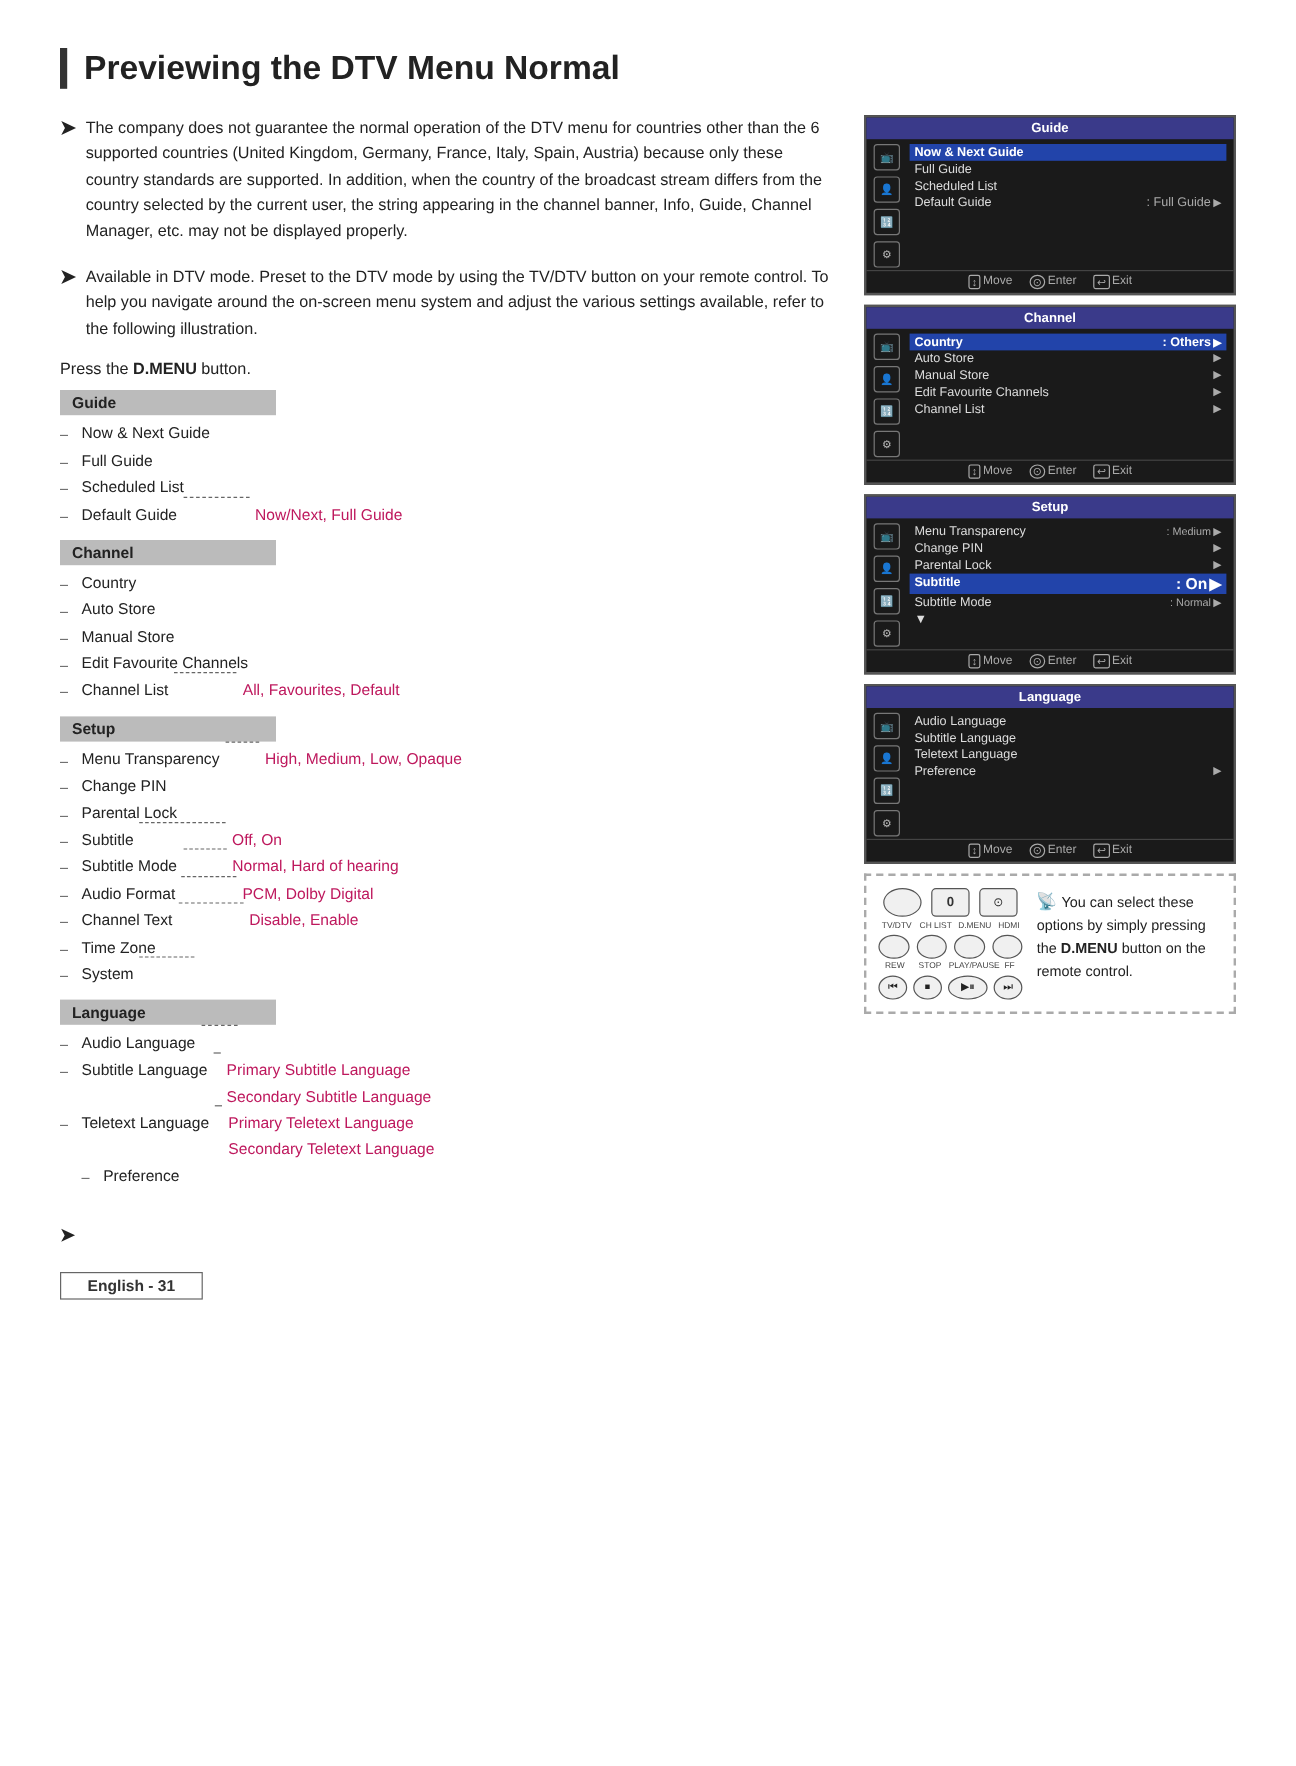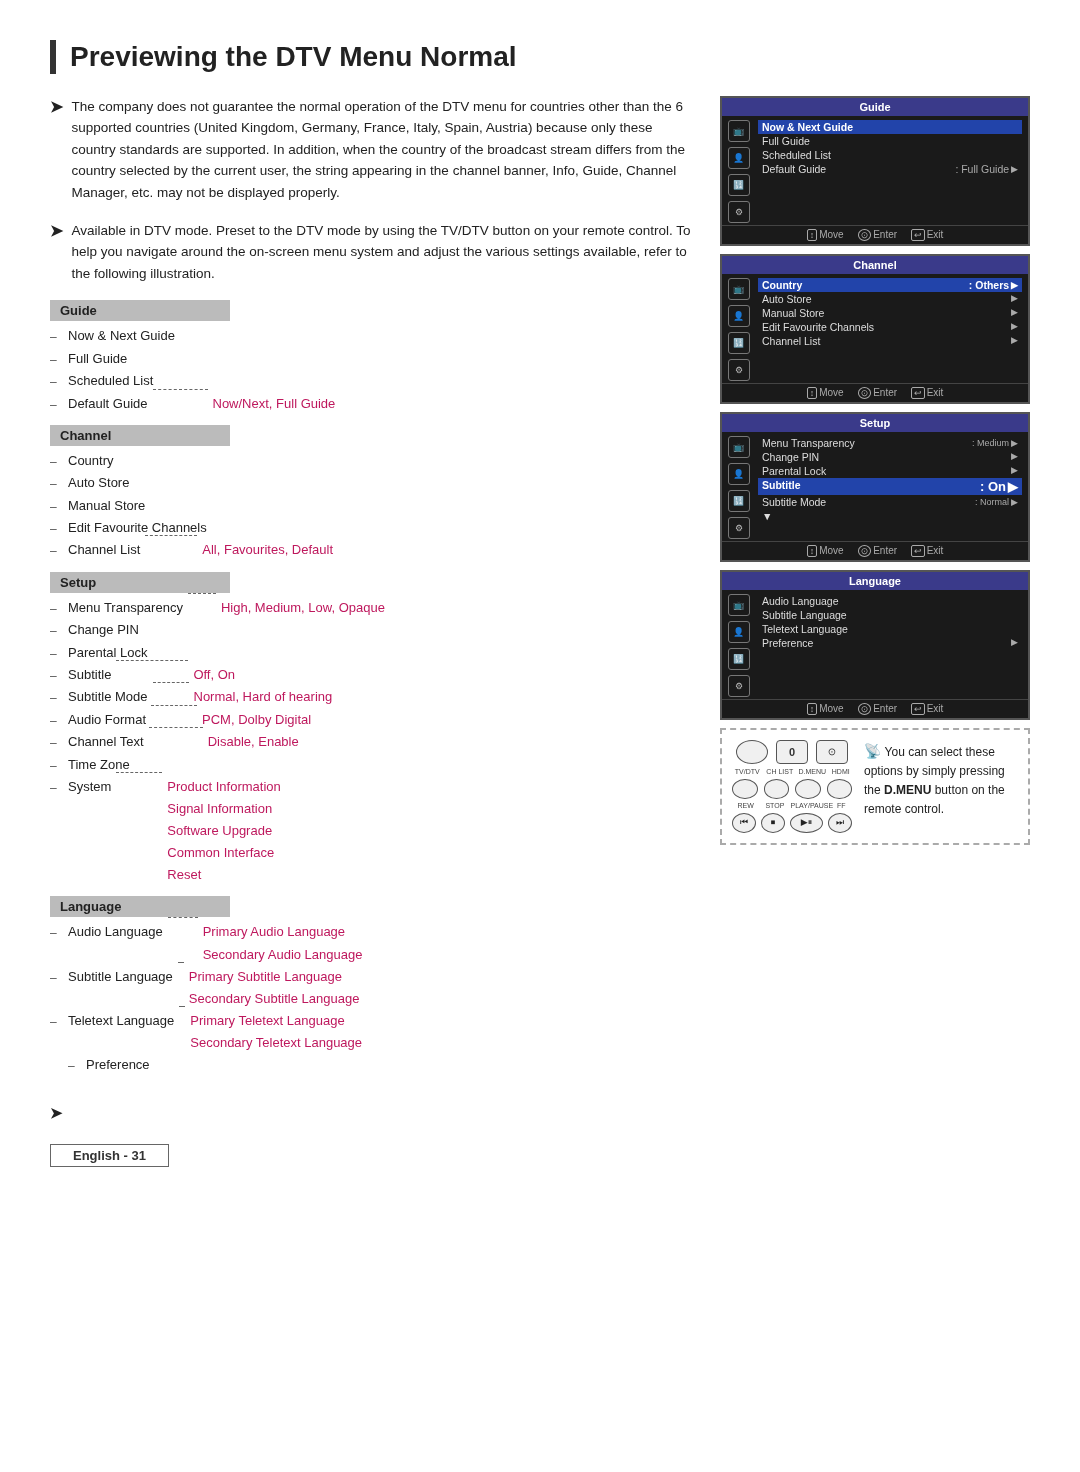"Press the D.MENU button." div.press-text { html: none -> <div> <span>Press the </span><strong>D.MENU</strong><span> button.</span> </div> }
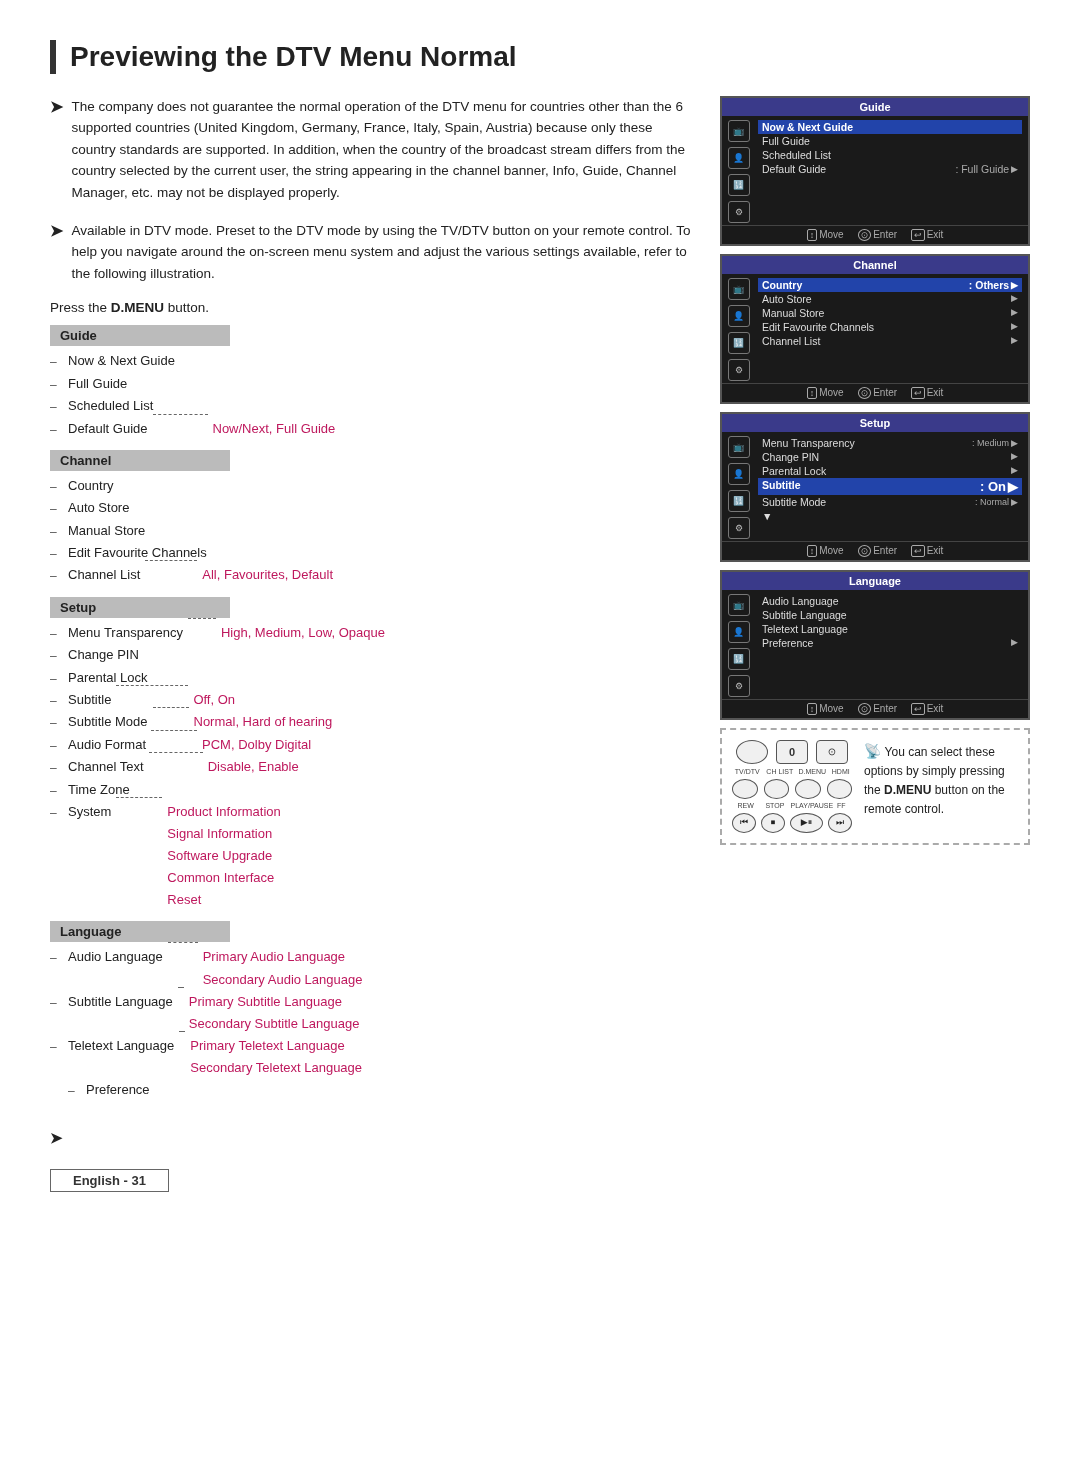"Product Information" span.menu-item-value { html: <span>Product Information<br>Signal Information<br>Software Upgrade<br>Common Interface<br>Reset</span> -> none }
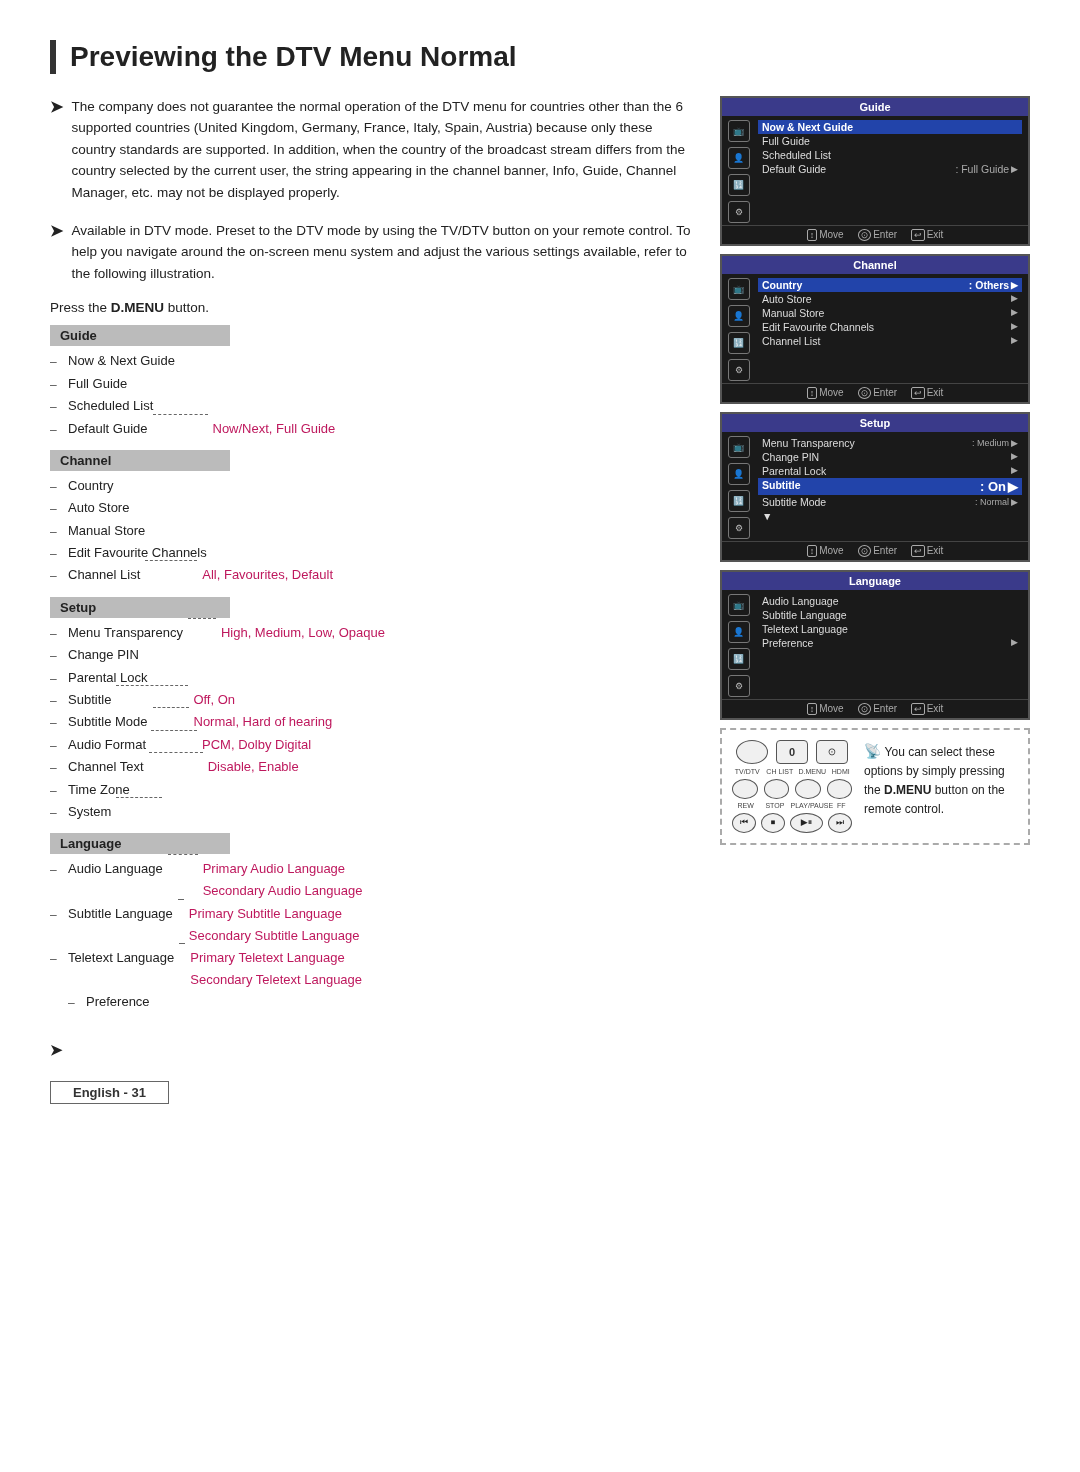"Primary Audio Language" span.menu-item-value { html: <span>Primary Audio Language<br>Secondary Audio Language</span> -> none }
